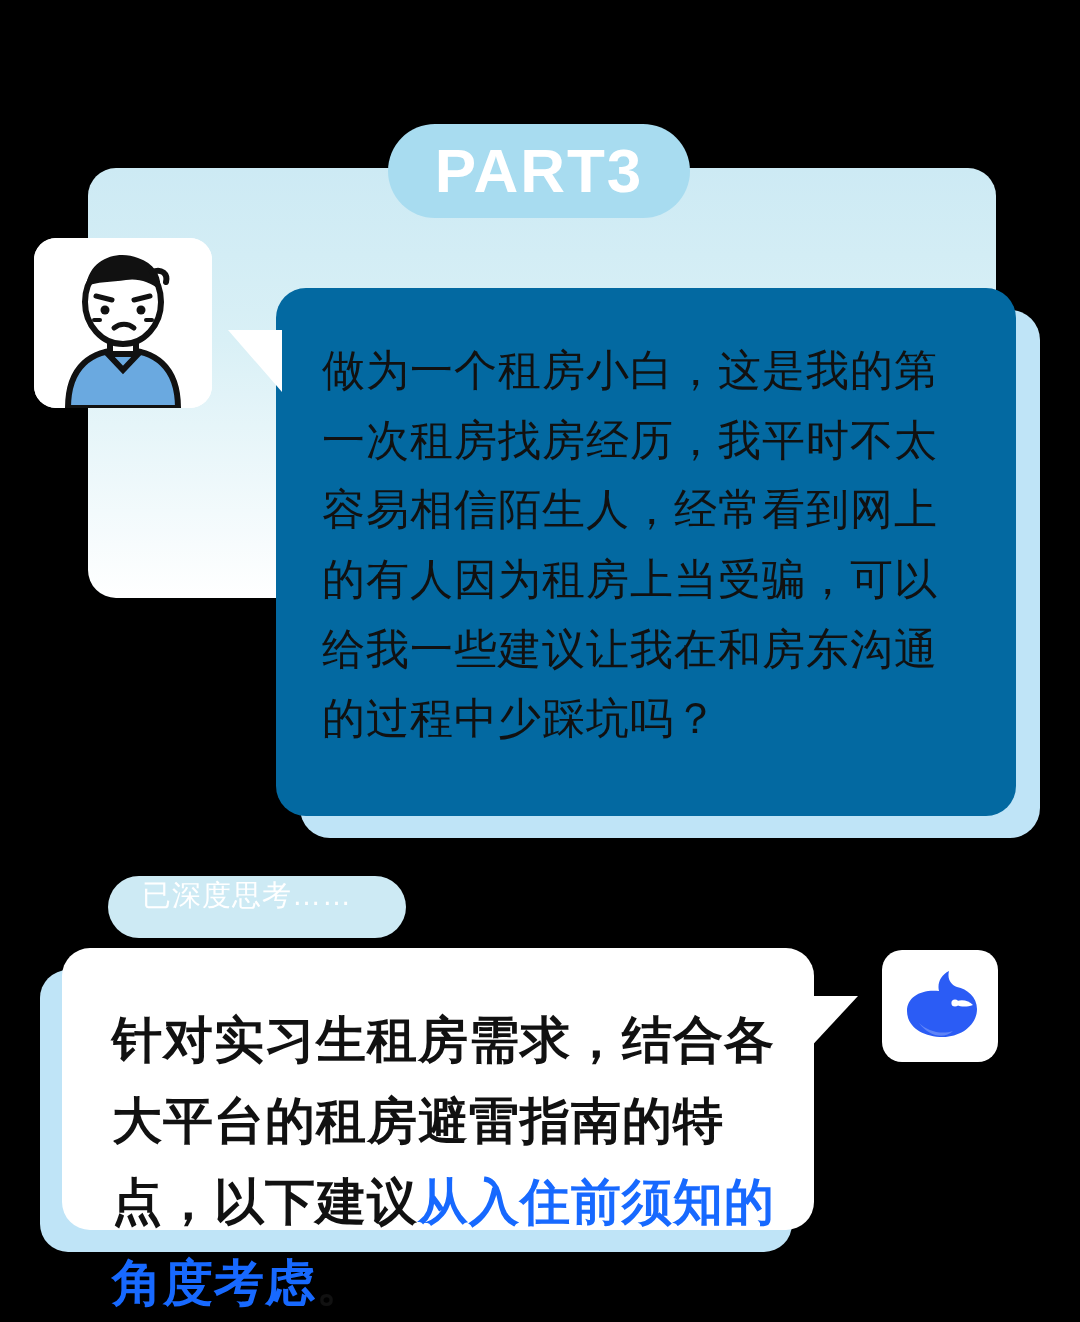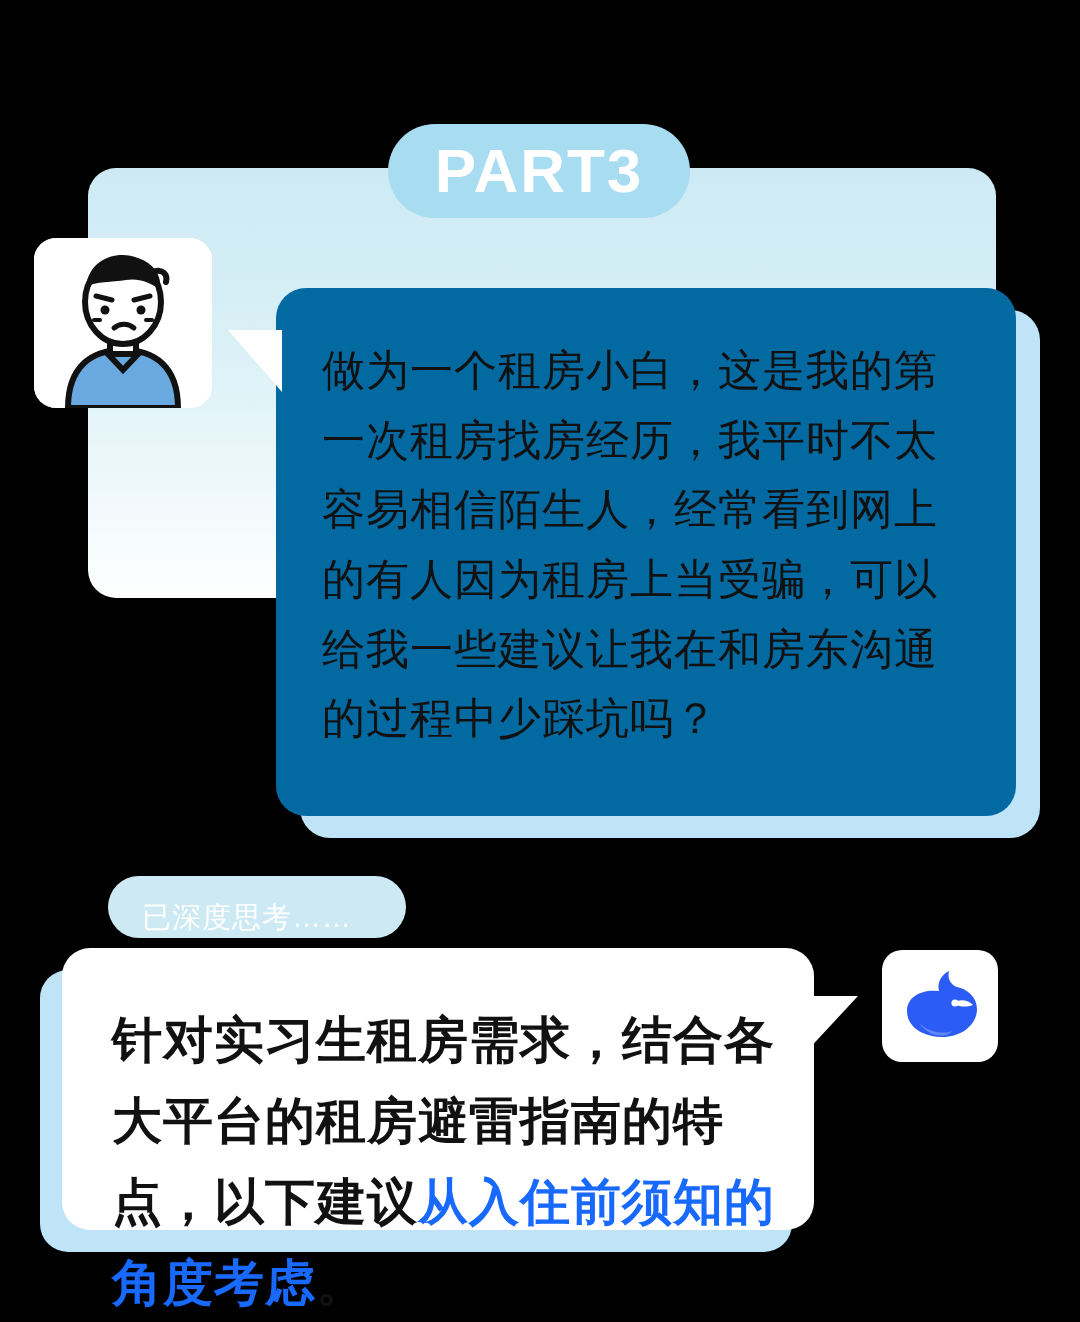"已深度思考……" .think-chip { align-items: flex-end -> flex-start }
